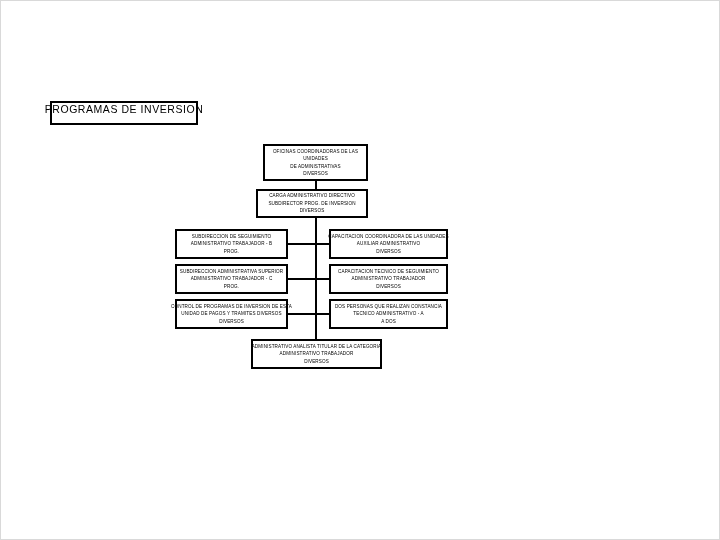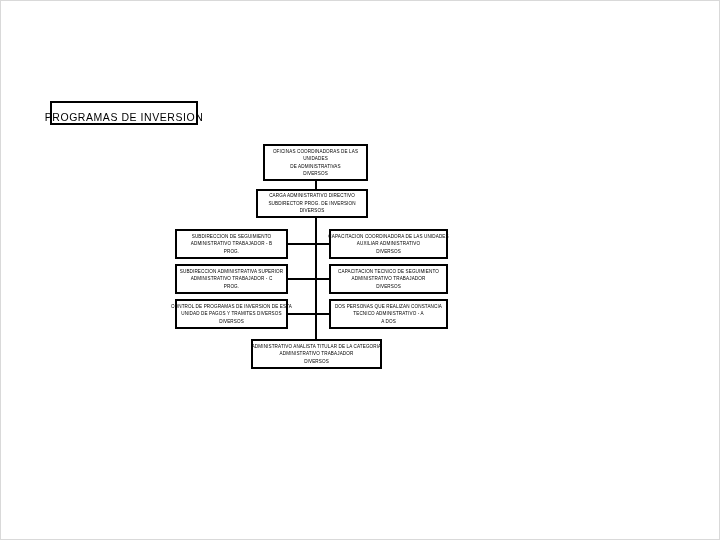"PROGRAMAS DE INVERSION" .title-box { align-items: flex-end -> flex-start }
